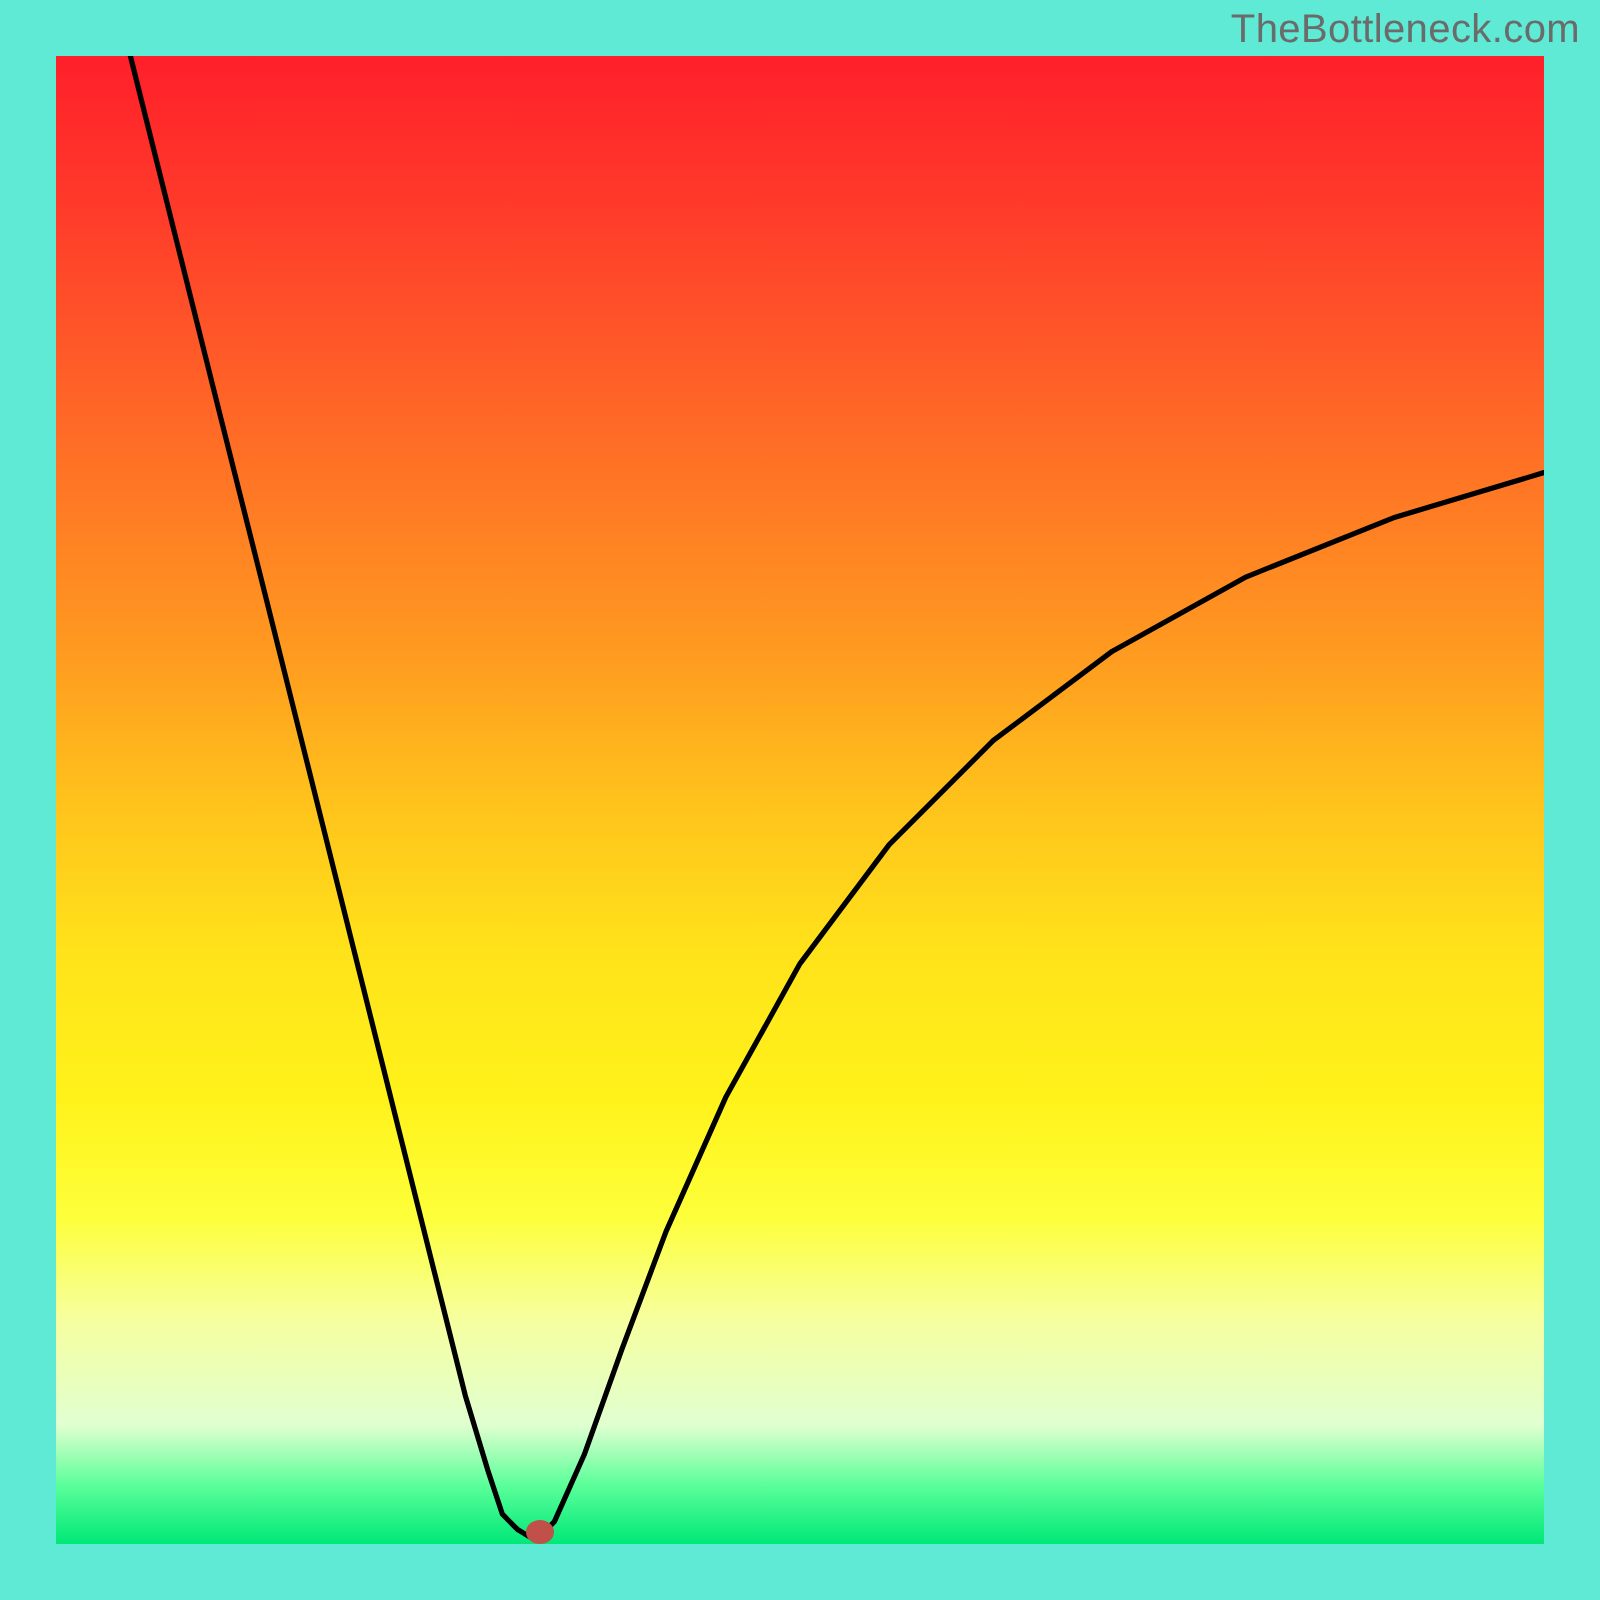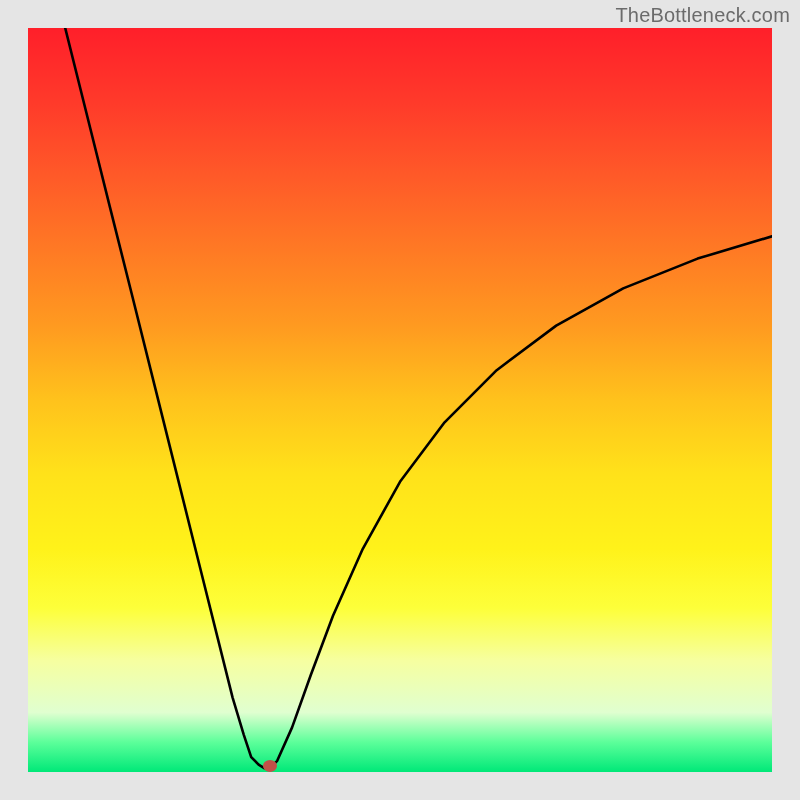"TheBottleneck.com" .frame { background: #e5e5e5 -> #5eead4 }
